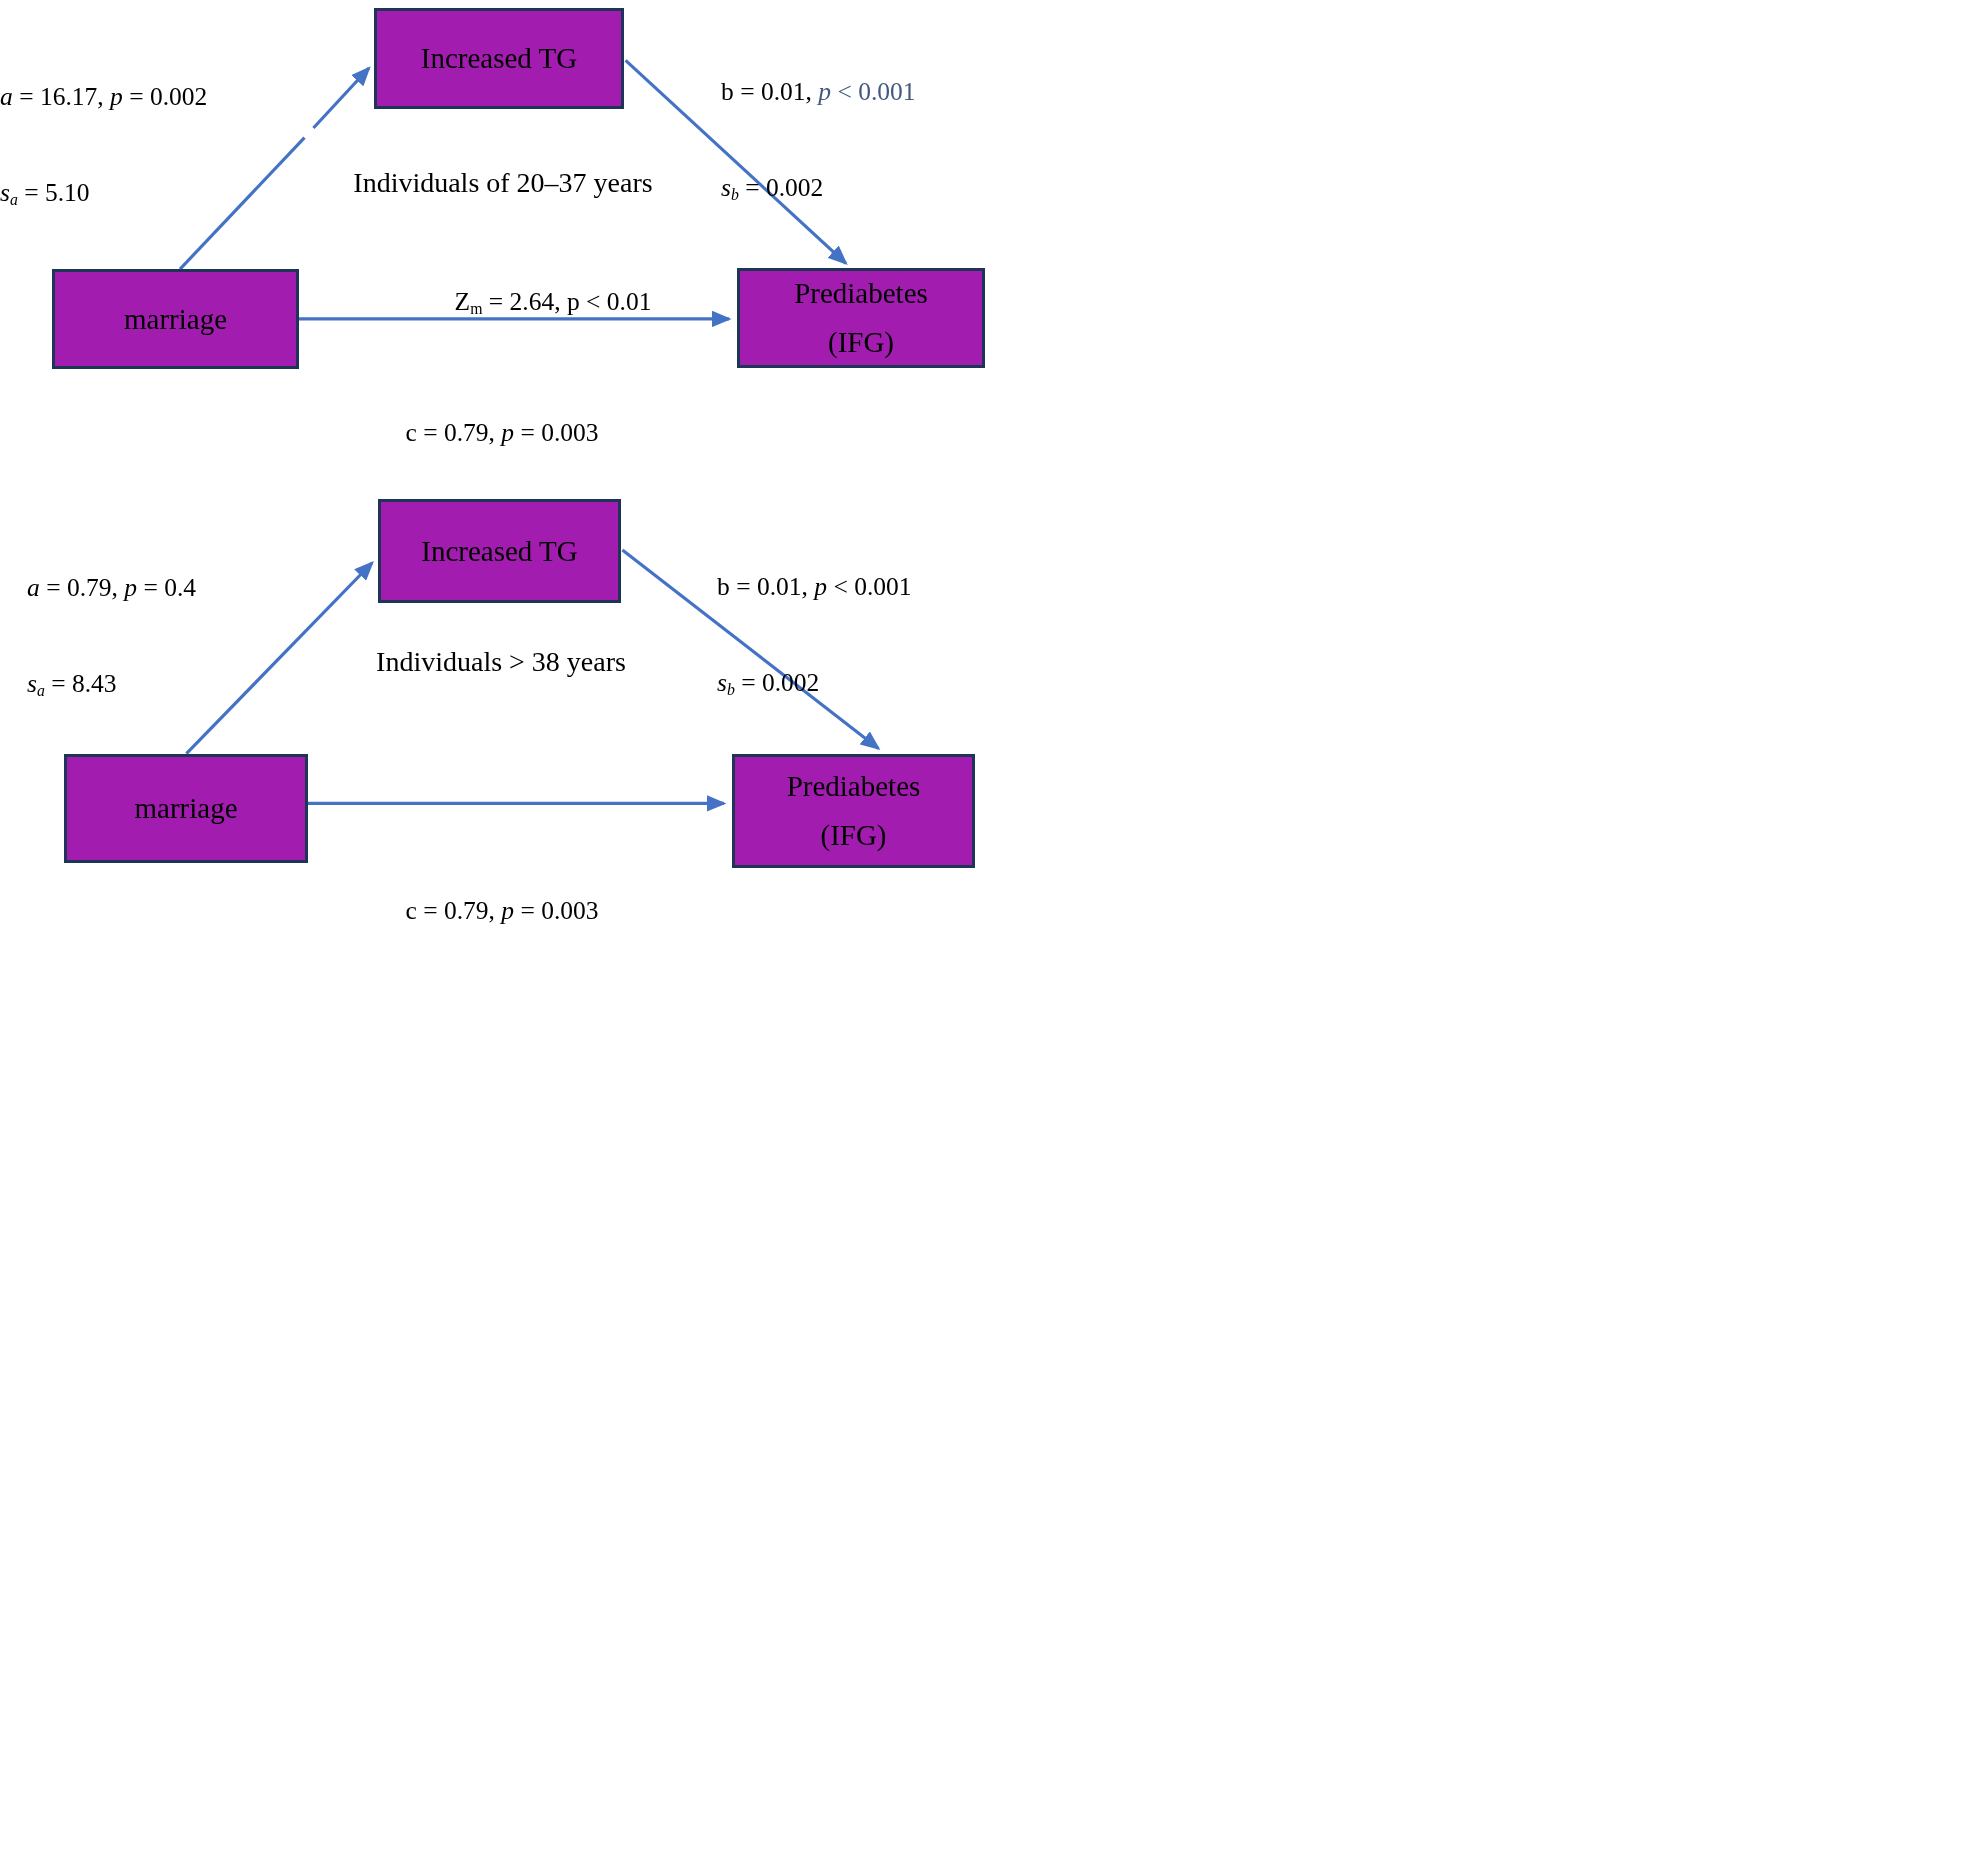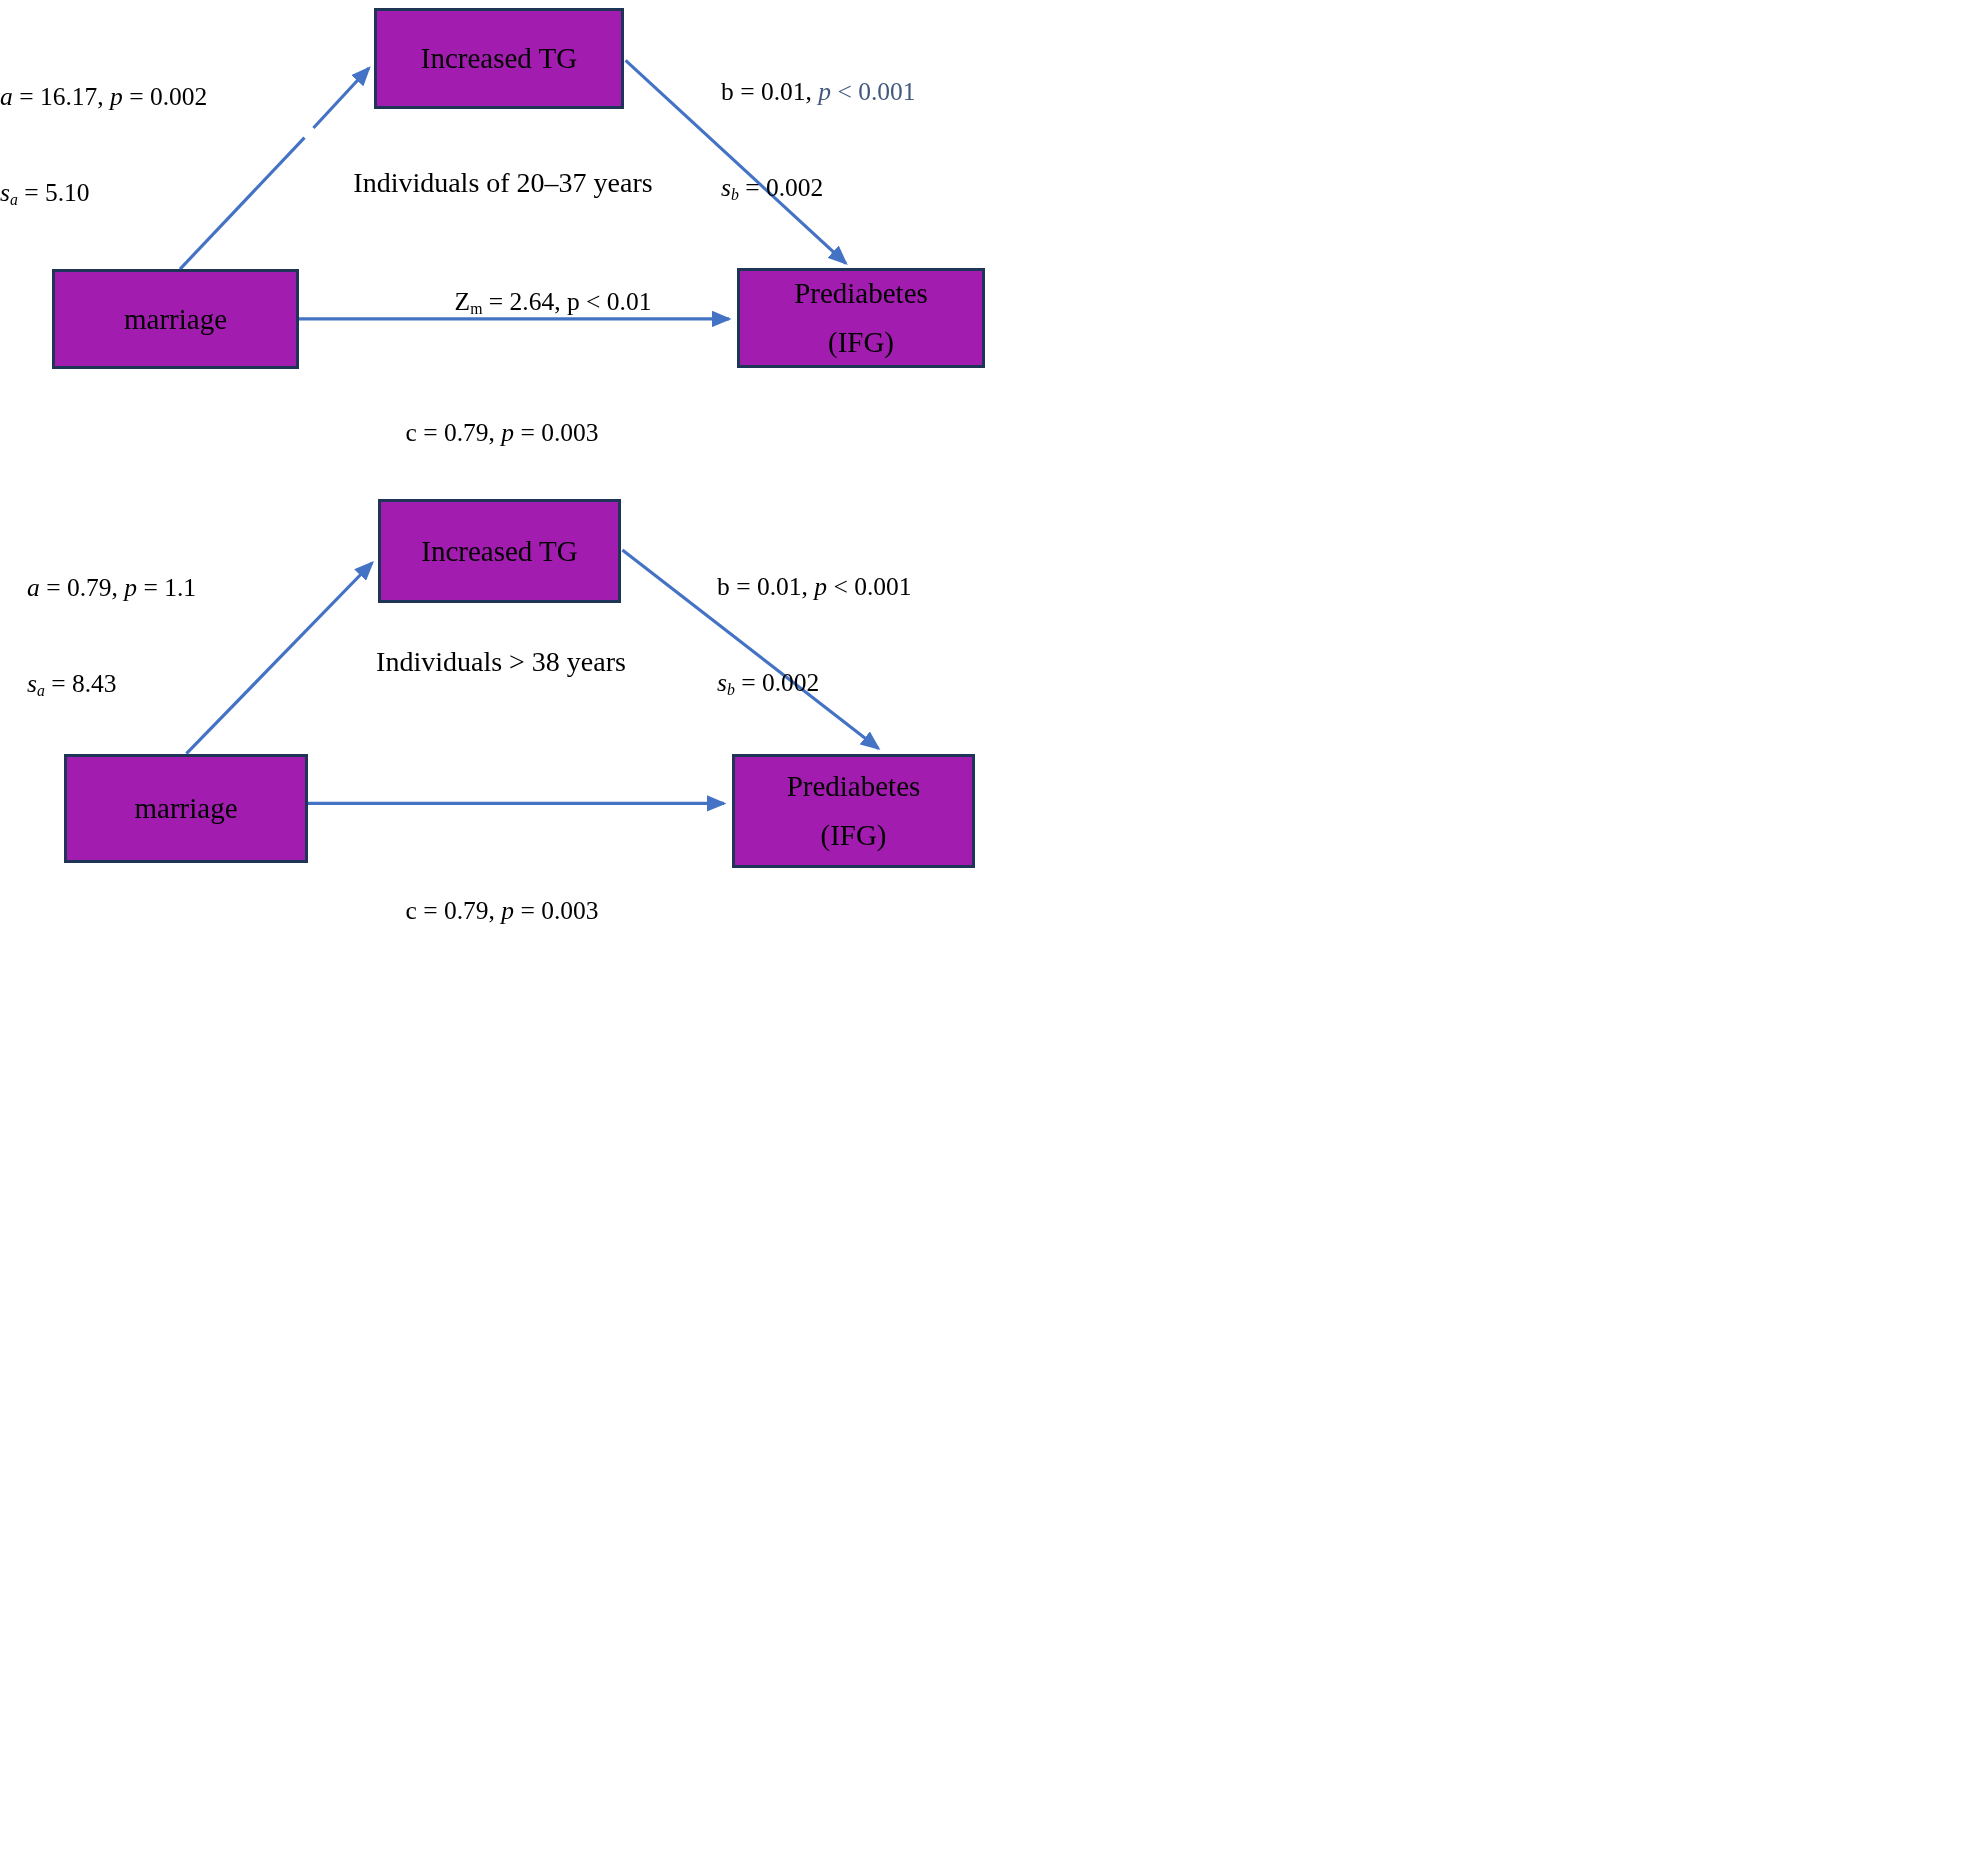"= 1.1" span { text: 1.1 -> 0.4 }
